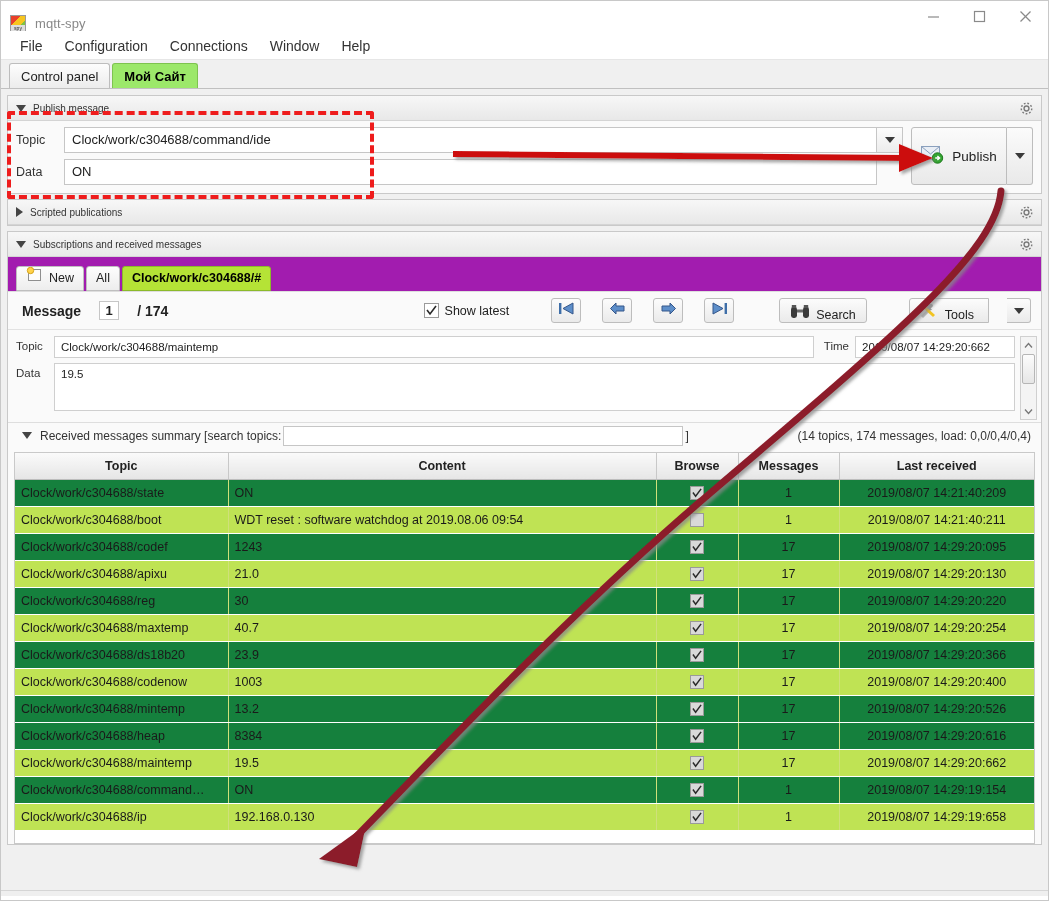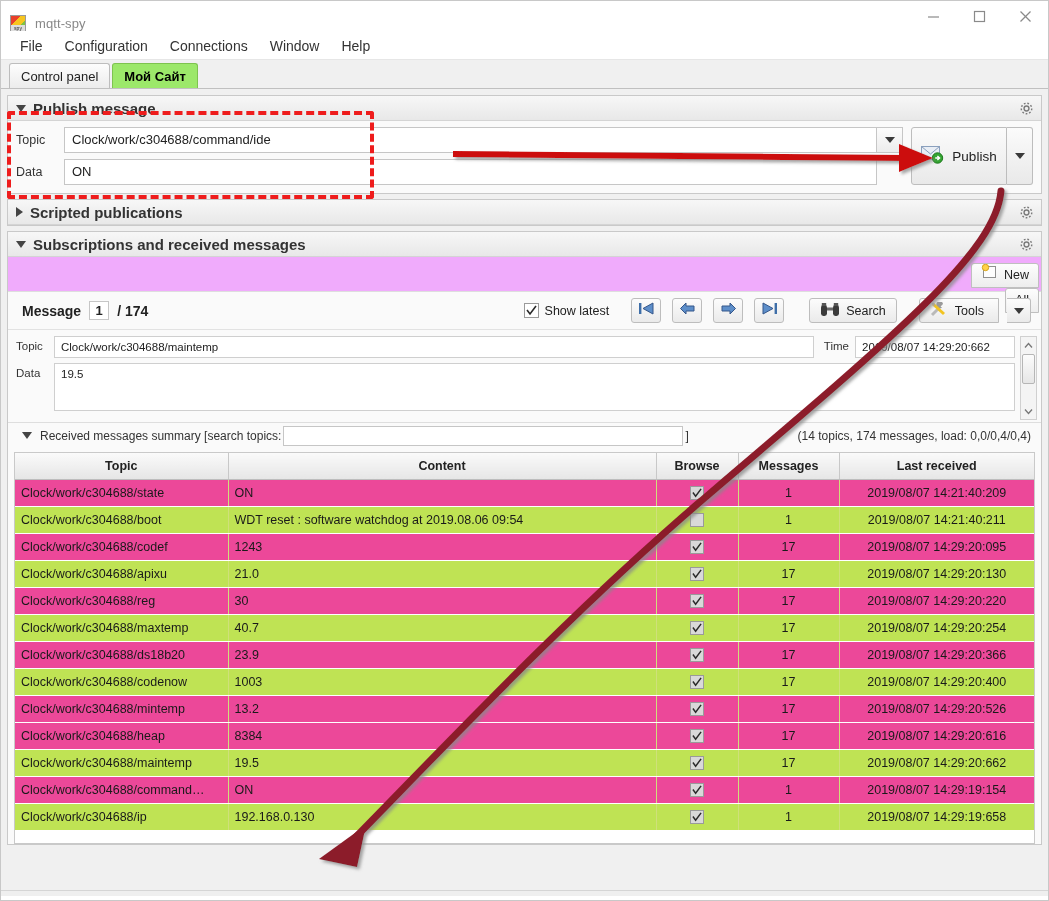"Publish message" .panel-title { font-size: 15px -> 10px; font-weight: bold -> none }
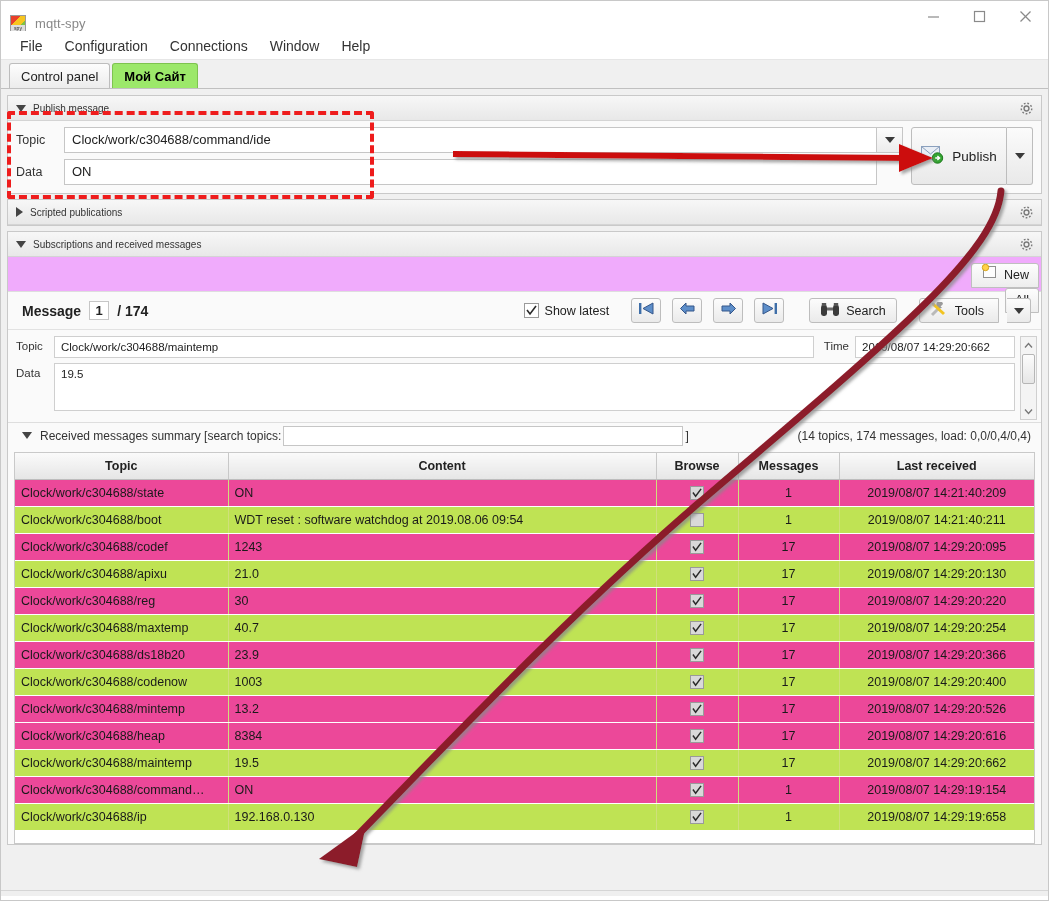"New" .subtabs { background: #f0abfc -> #a21caf; flex-direction: column -> none }
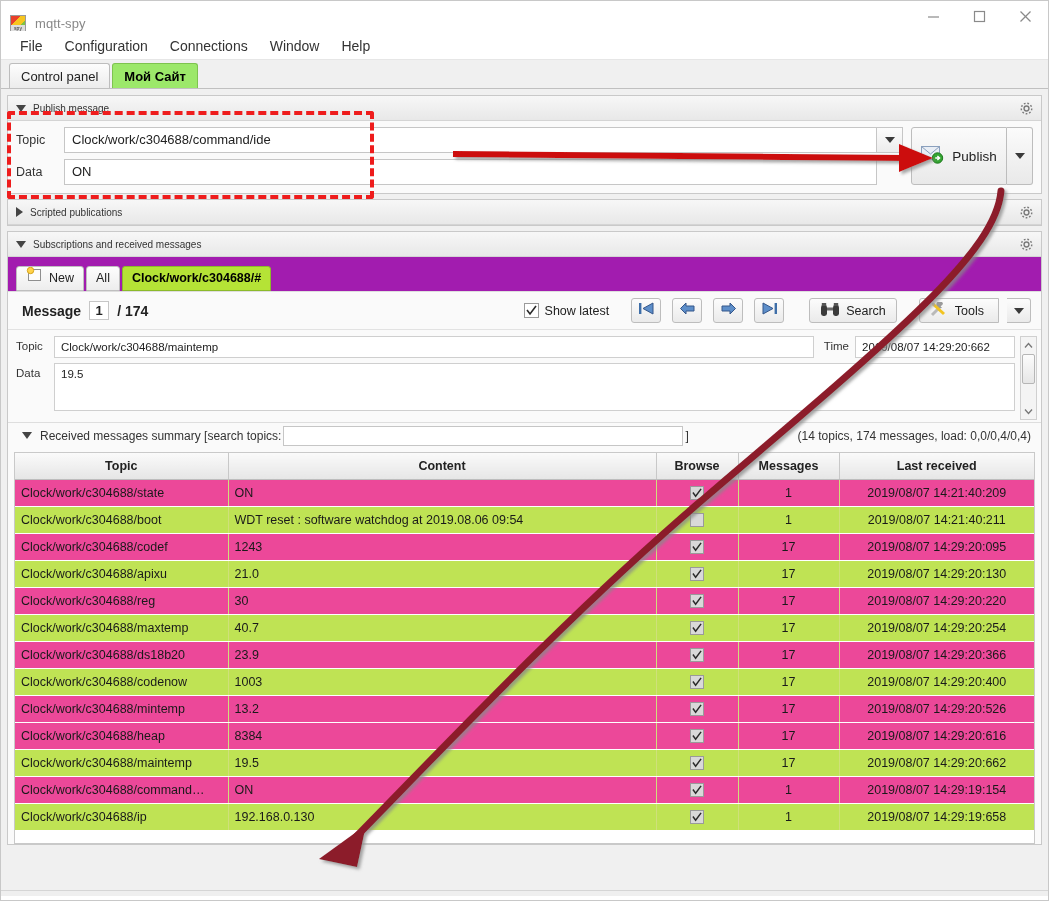"Message" .msgbar { gap: 8px -> 18px }
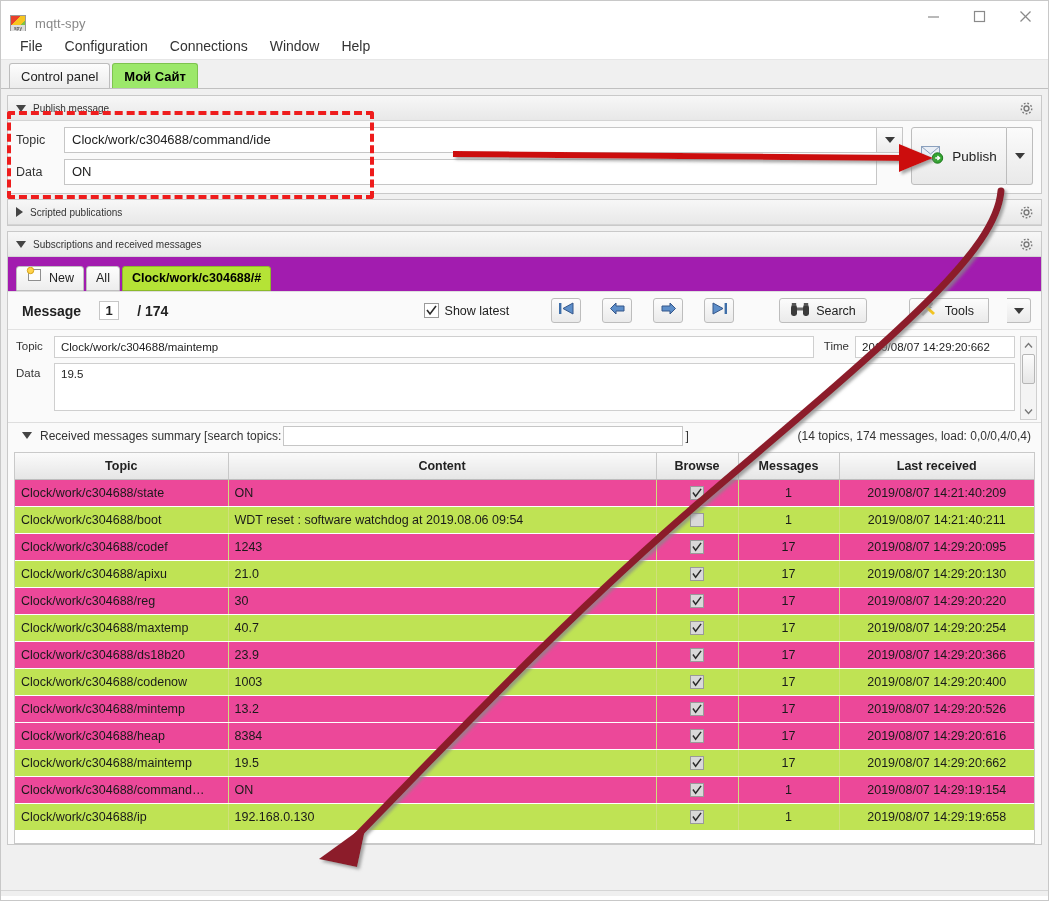"Search" .toolbtn { align-items: center -> flex-end }
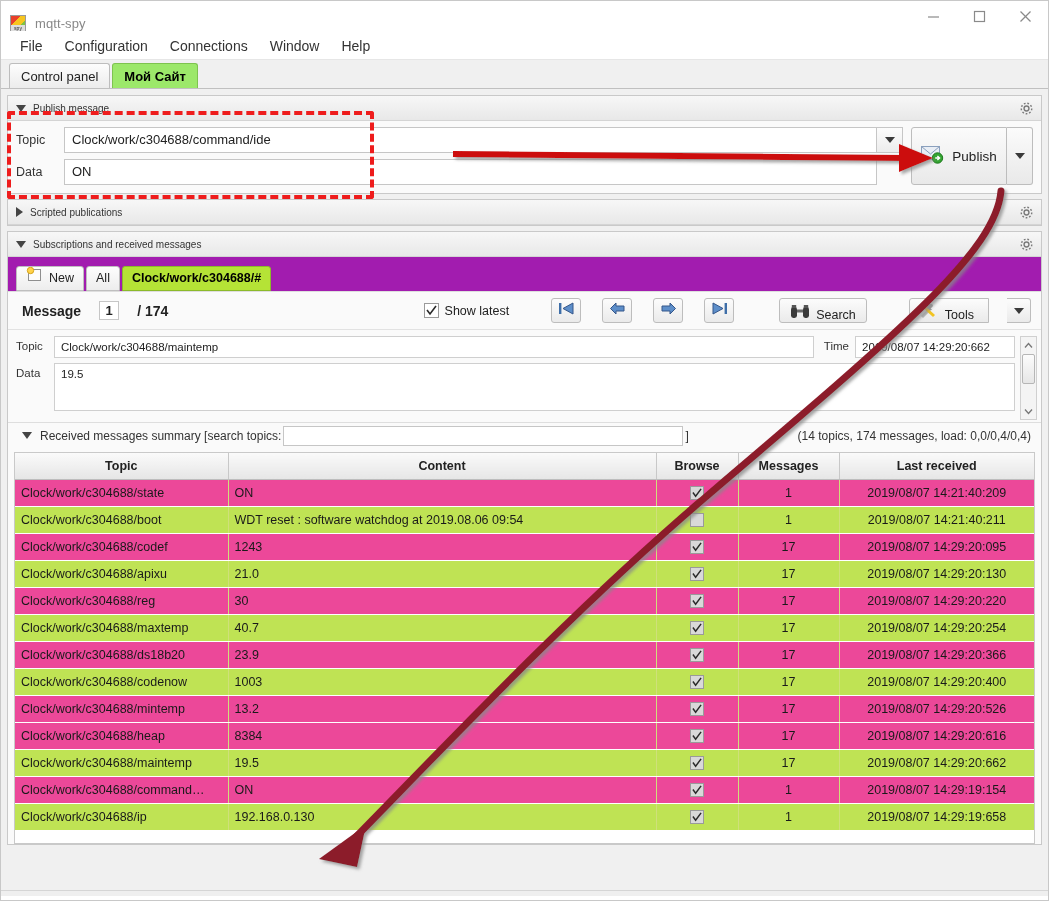"Clock/work/c304688/state" tr.odd td { background: #ec4899 -> #15803d }
